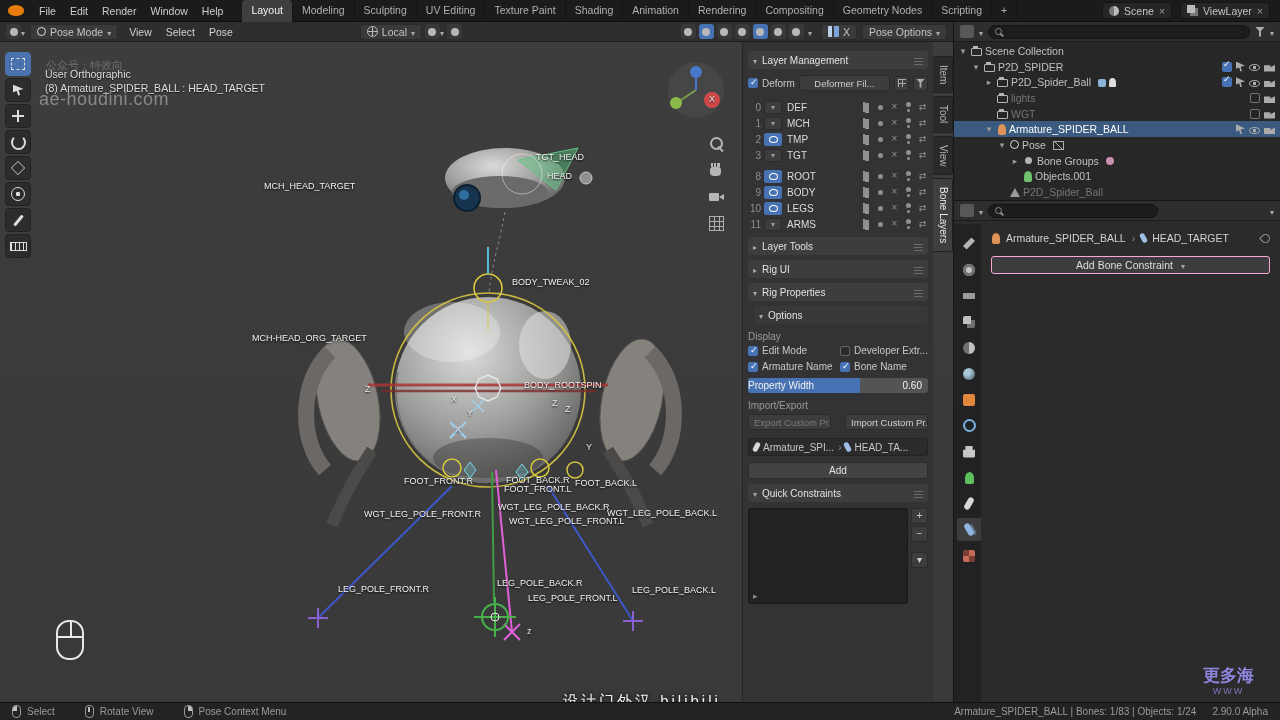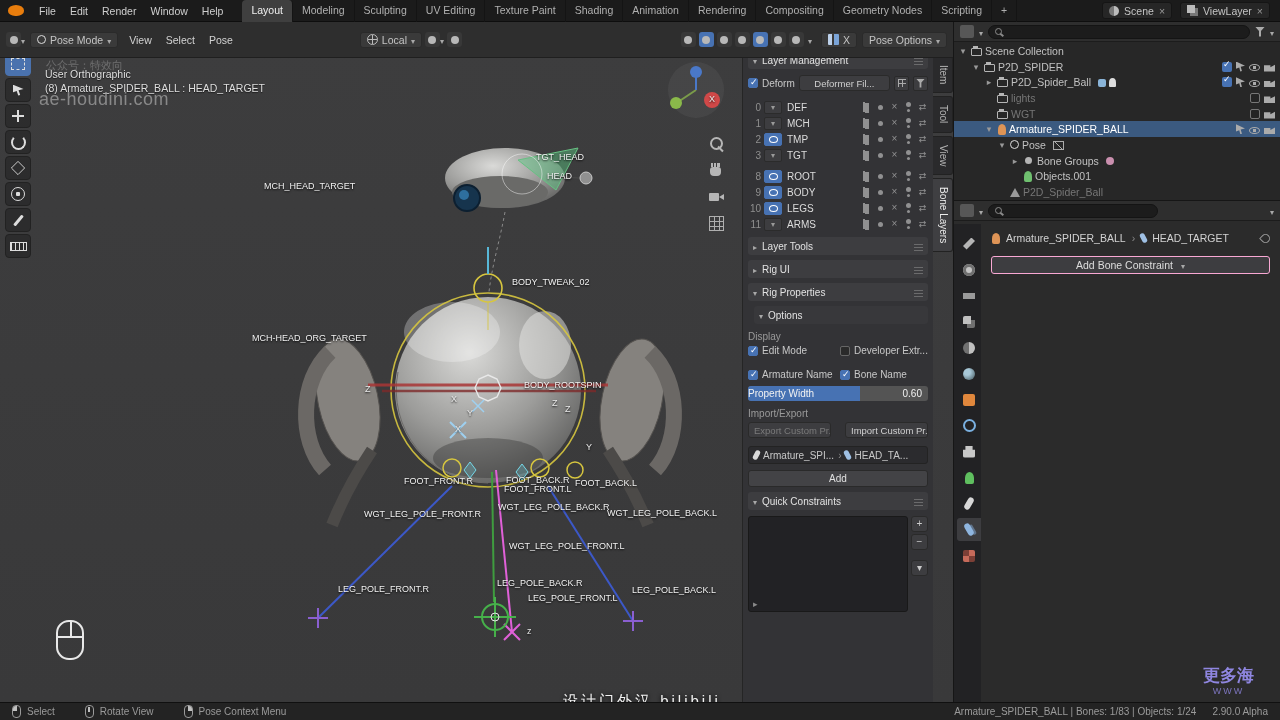"Pose Mode" #vp-header { height: 36px -> 20px }
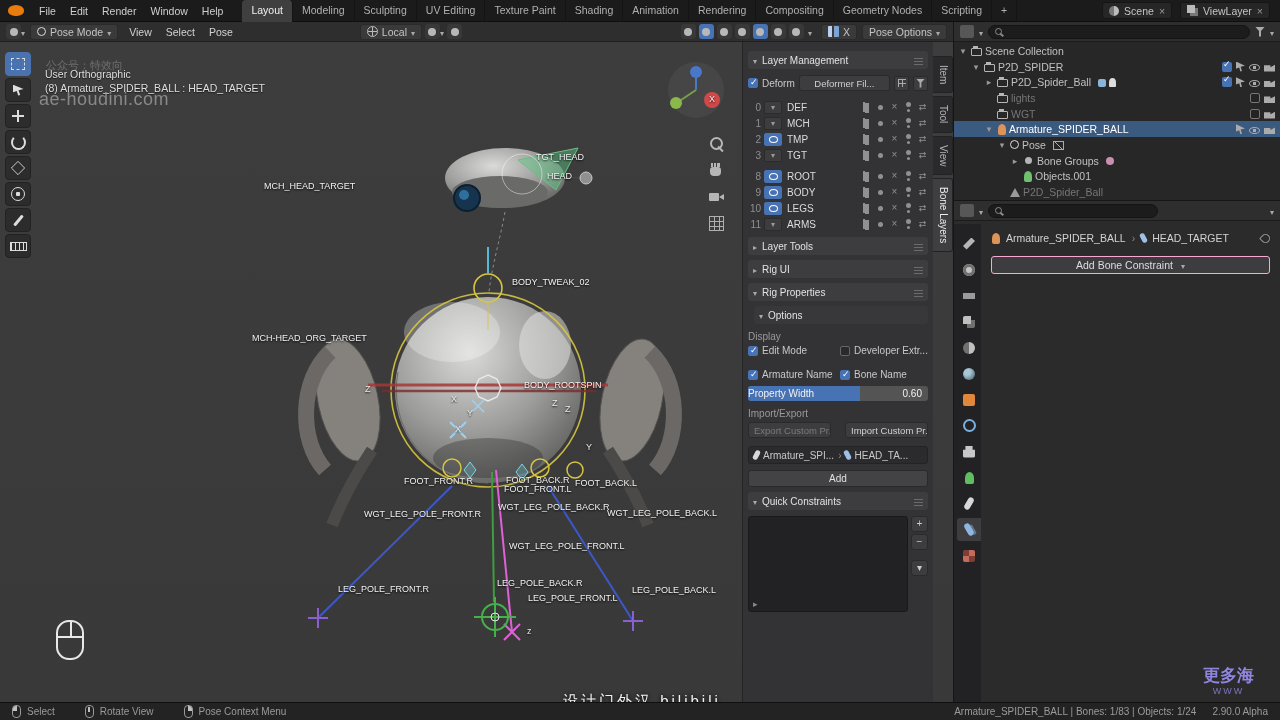"Edit Mode" .chkgrid { gap: 13px 4px -> 5px 4px }
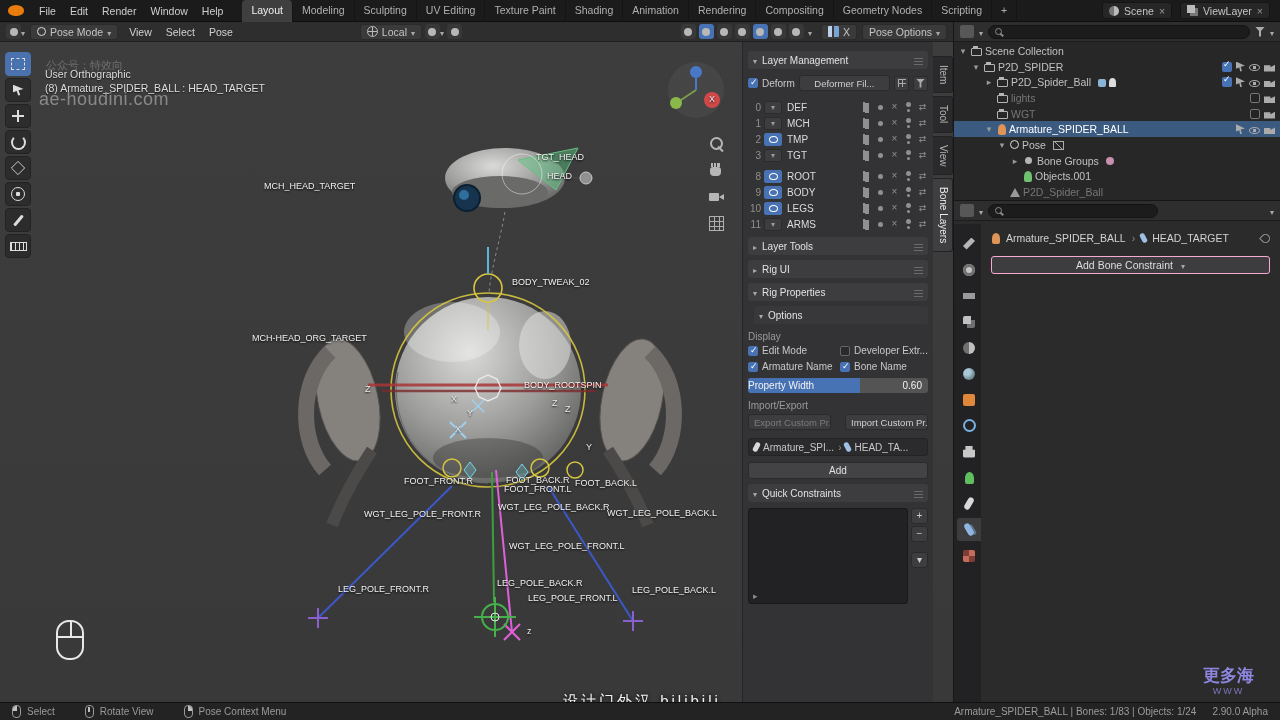"WGT_LEG_POLE_FRONT.L" span.bone-label { margin-top: 25px -> none }
